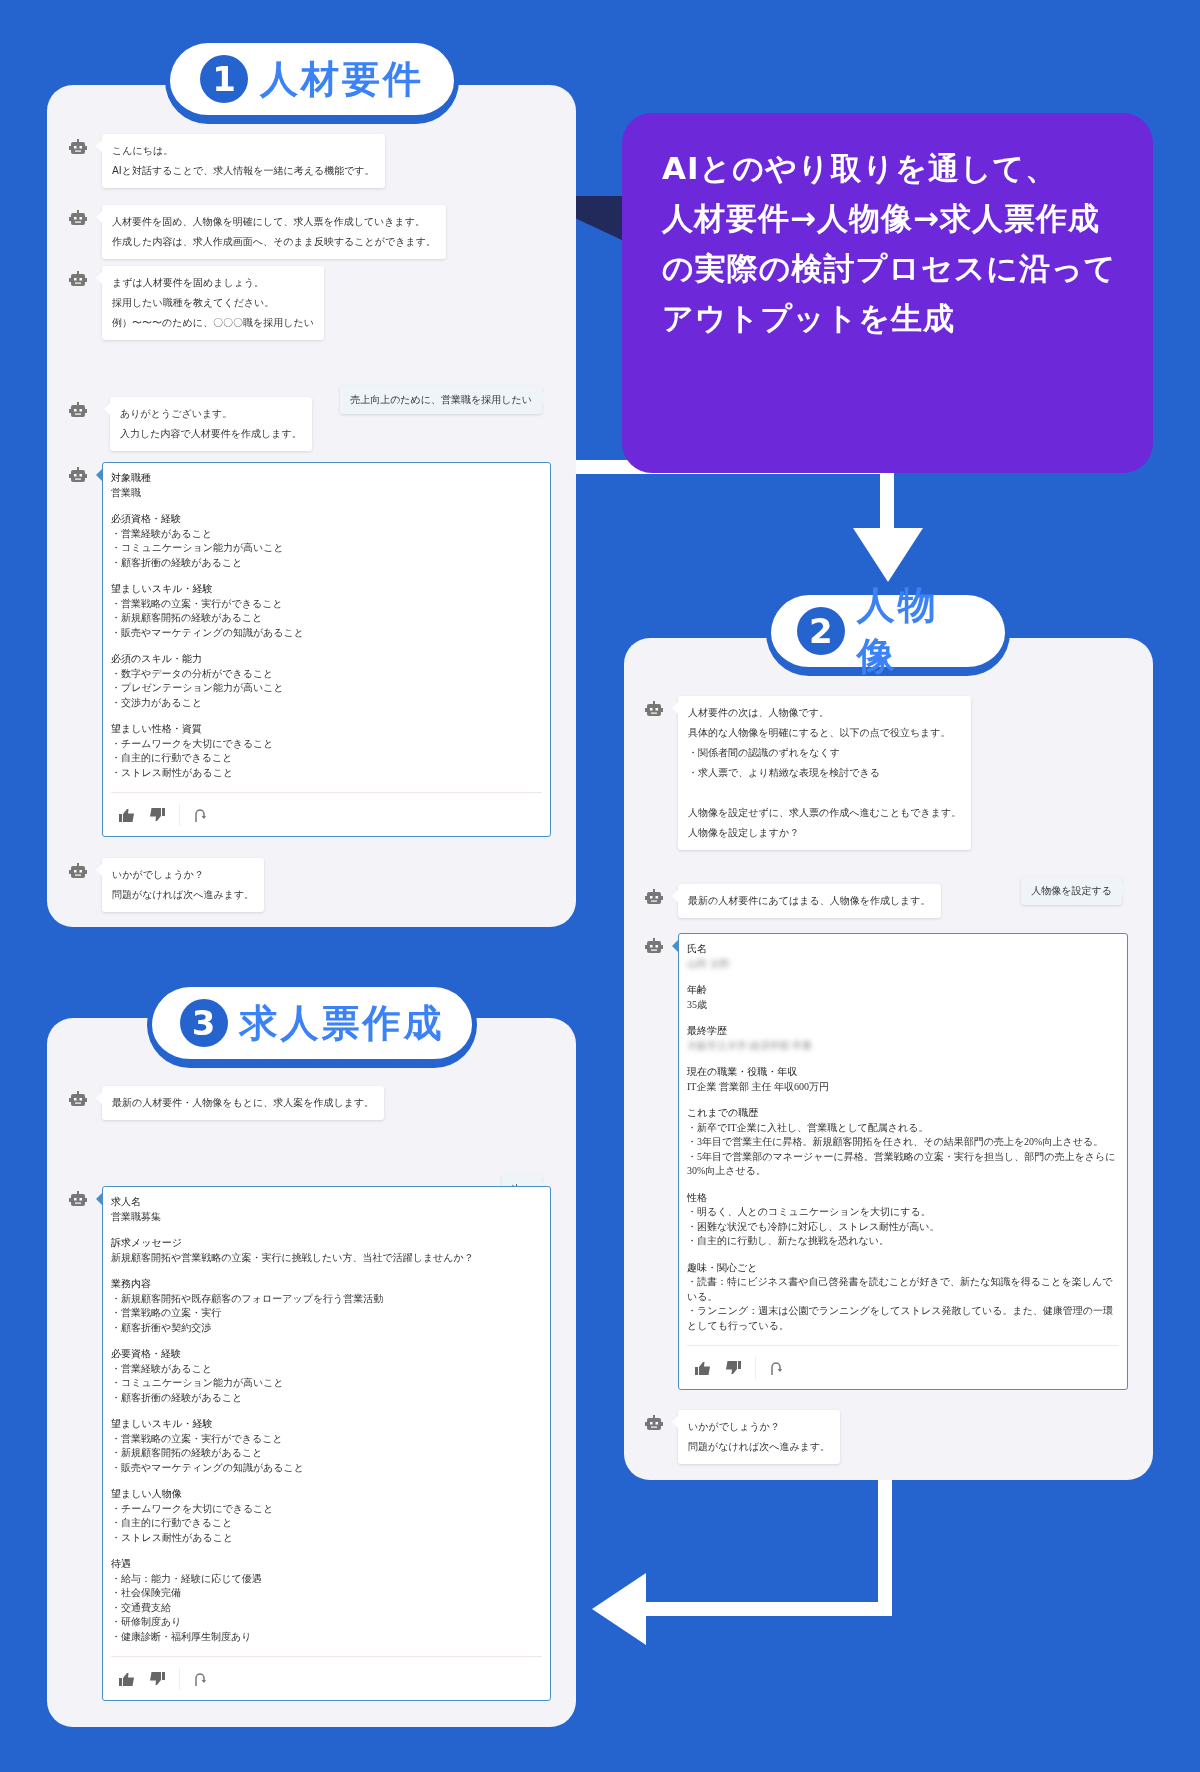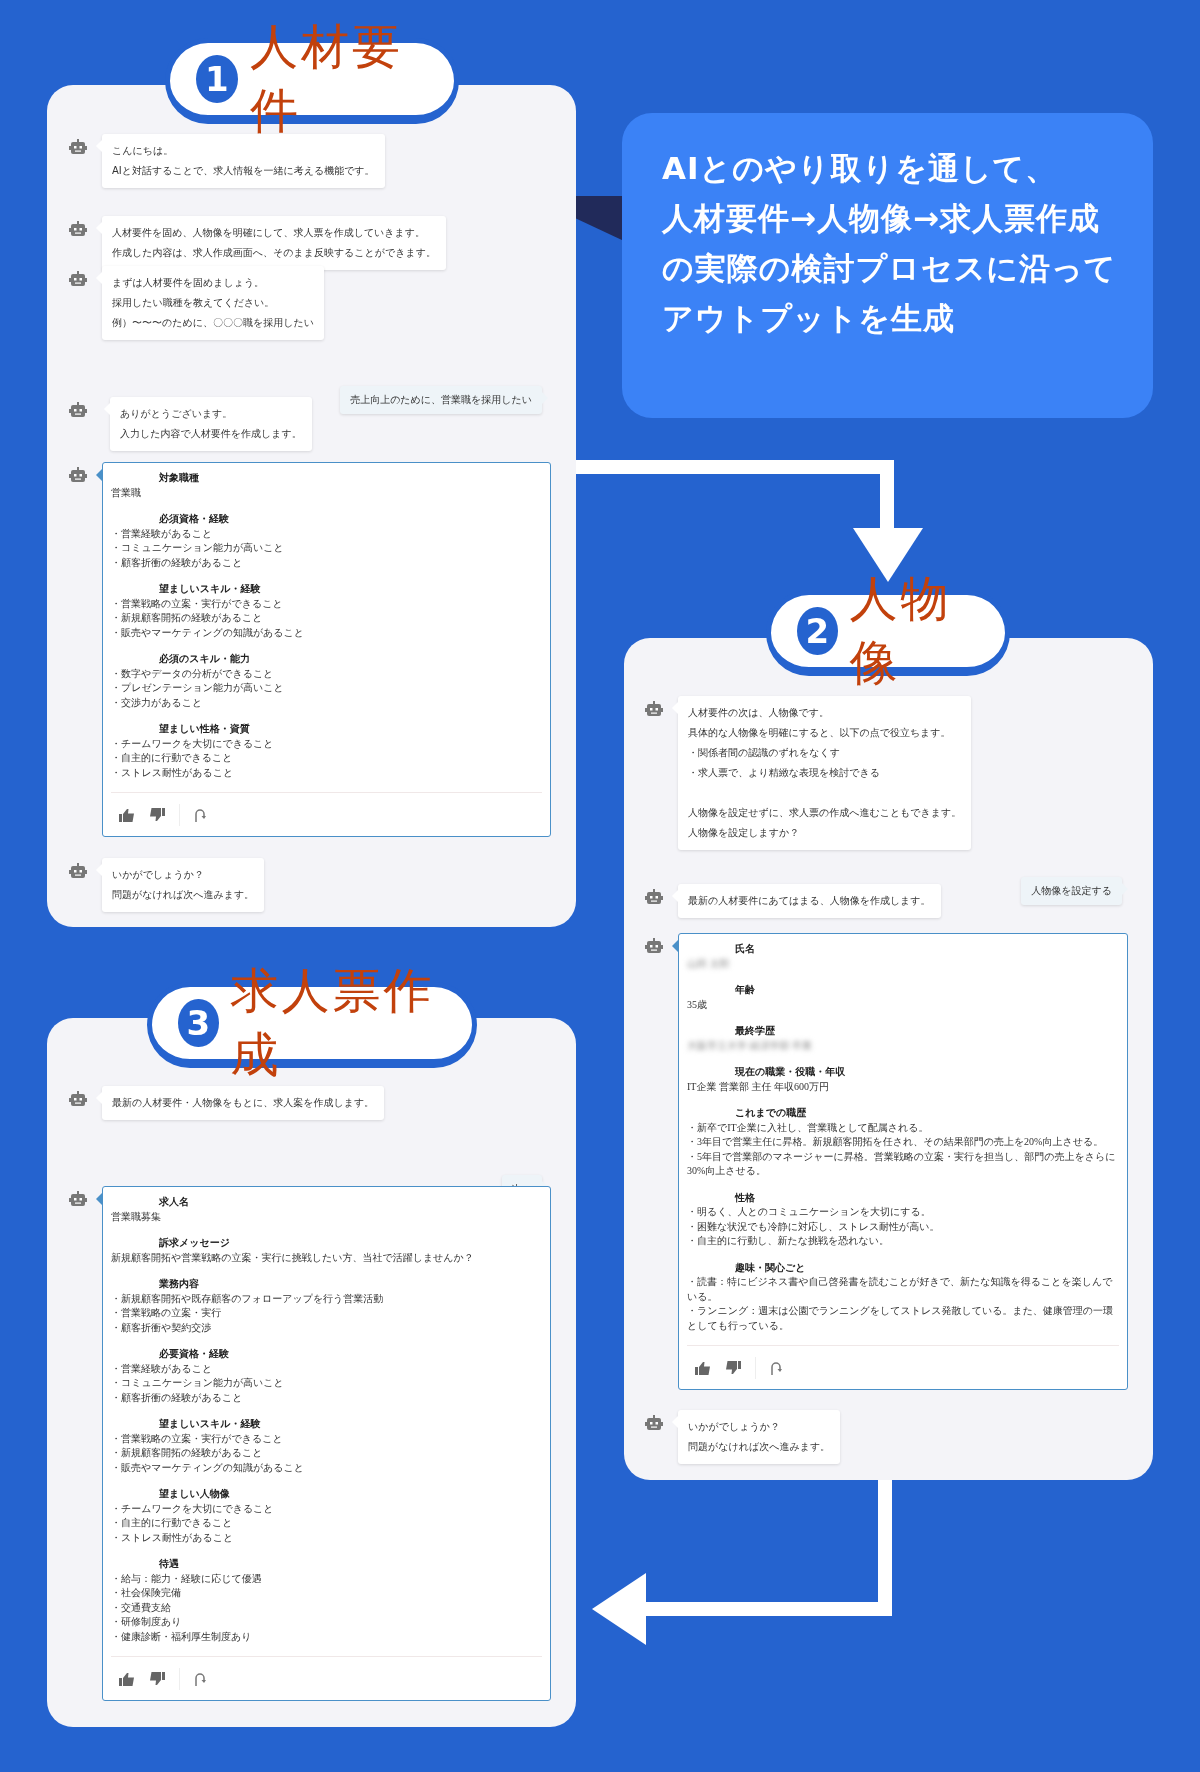"人材要件" .badge .title { color: #c2410c -> #3b82f6; font-size: 48px -> 38px; font-weight: normal -> bold }
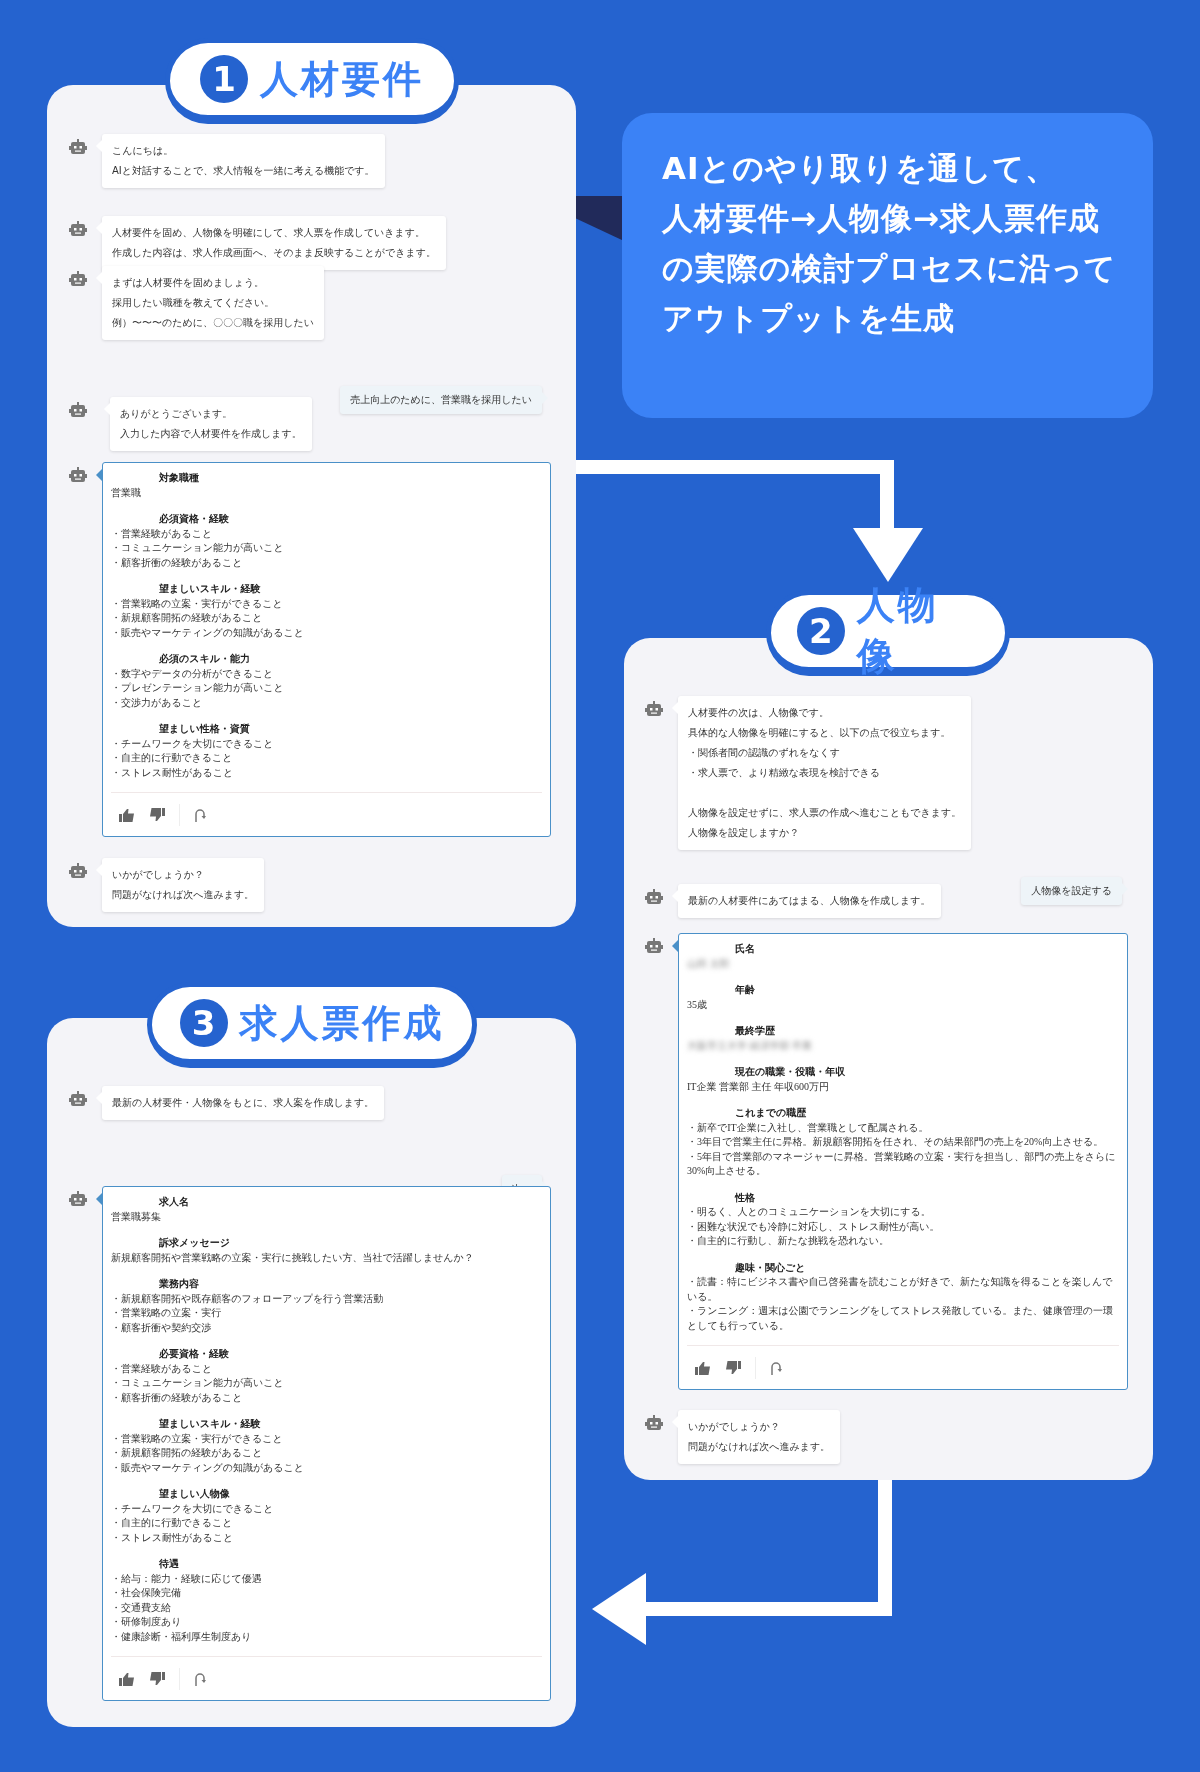"AIとのやり取りを通して、" .callout { background: #3b82f6 -> #6d28d9; height: 305px -> 360px }
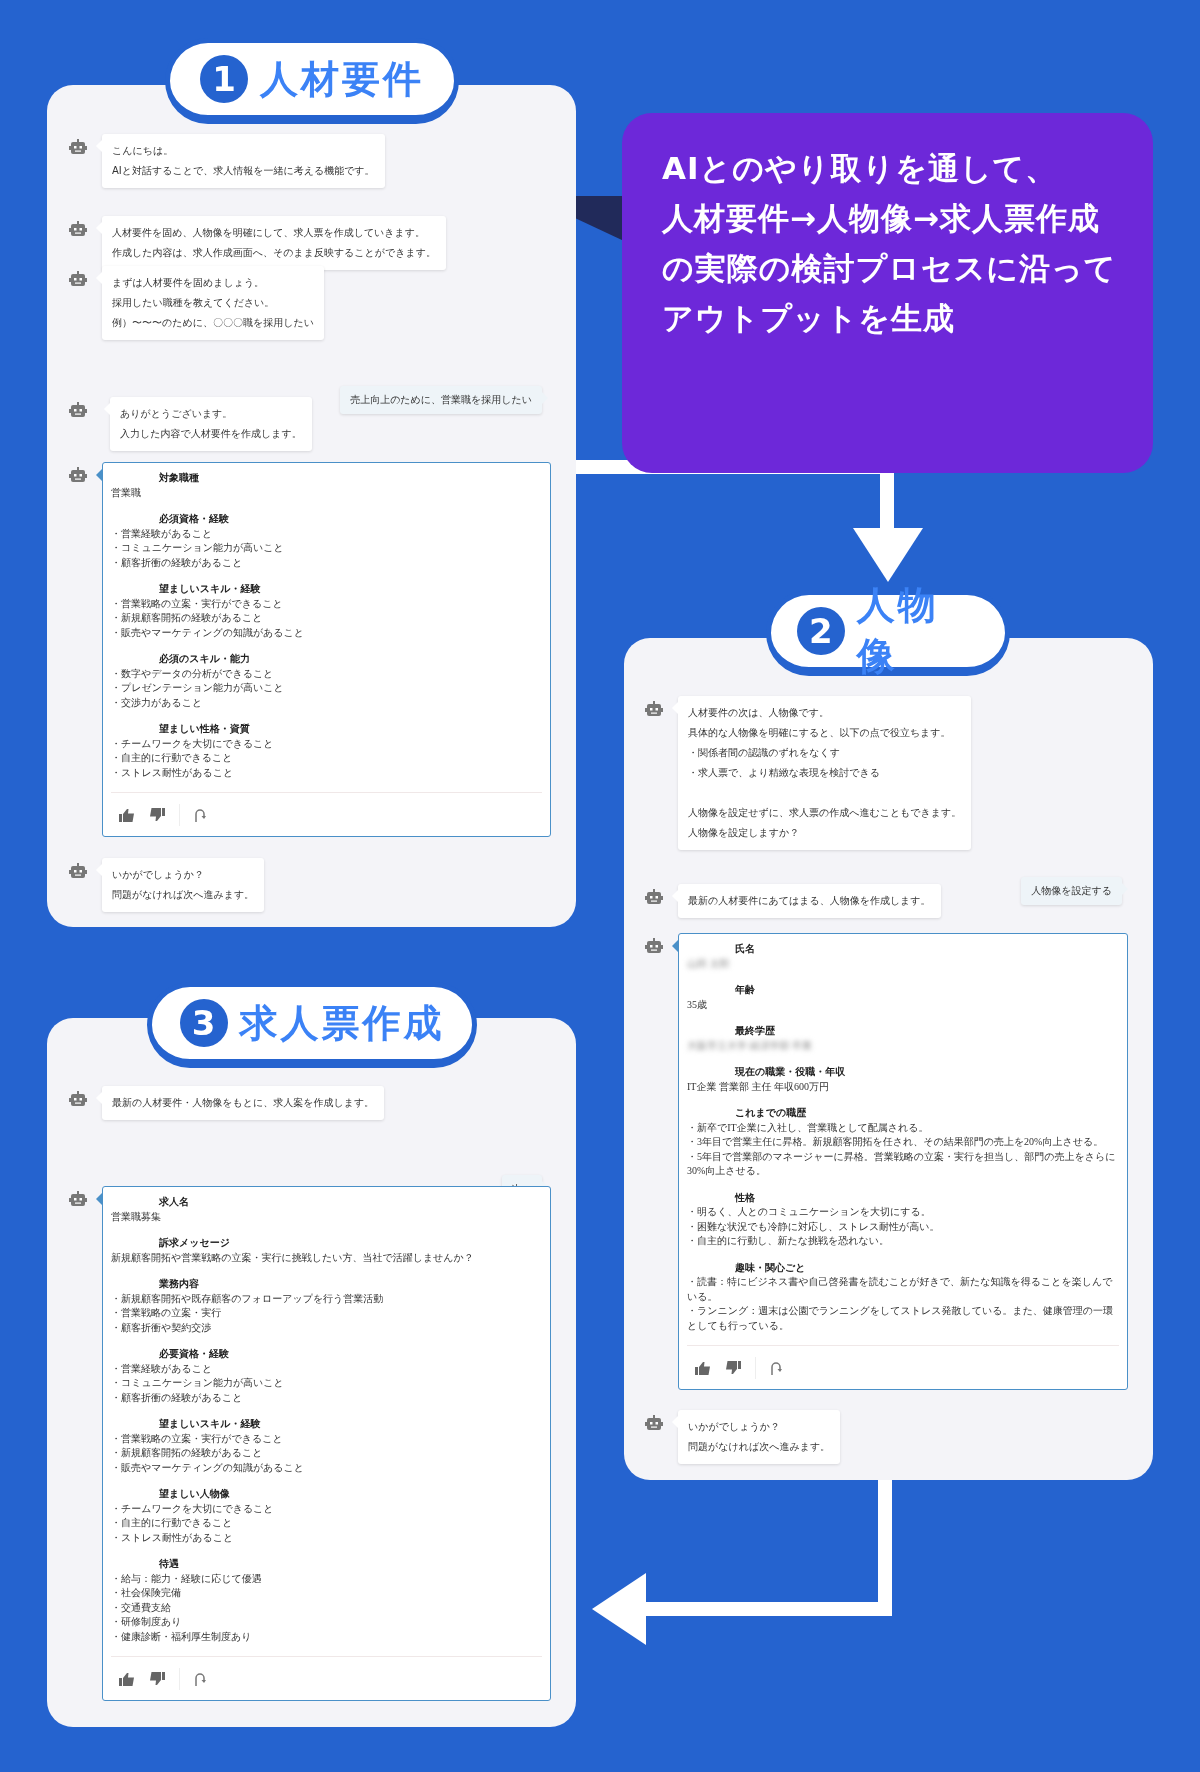"人材要件を固め、人物像を明確にして、求人票を作成していきます。" div.msg { top: 216px -> 205px }
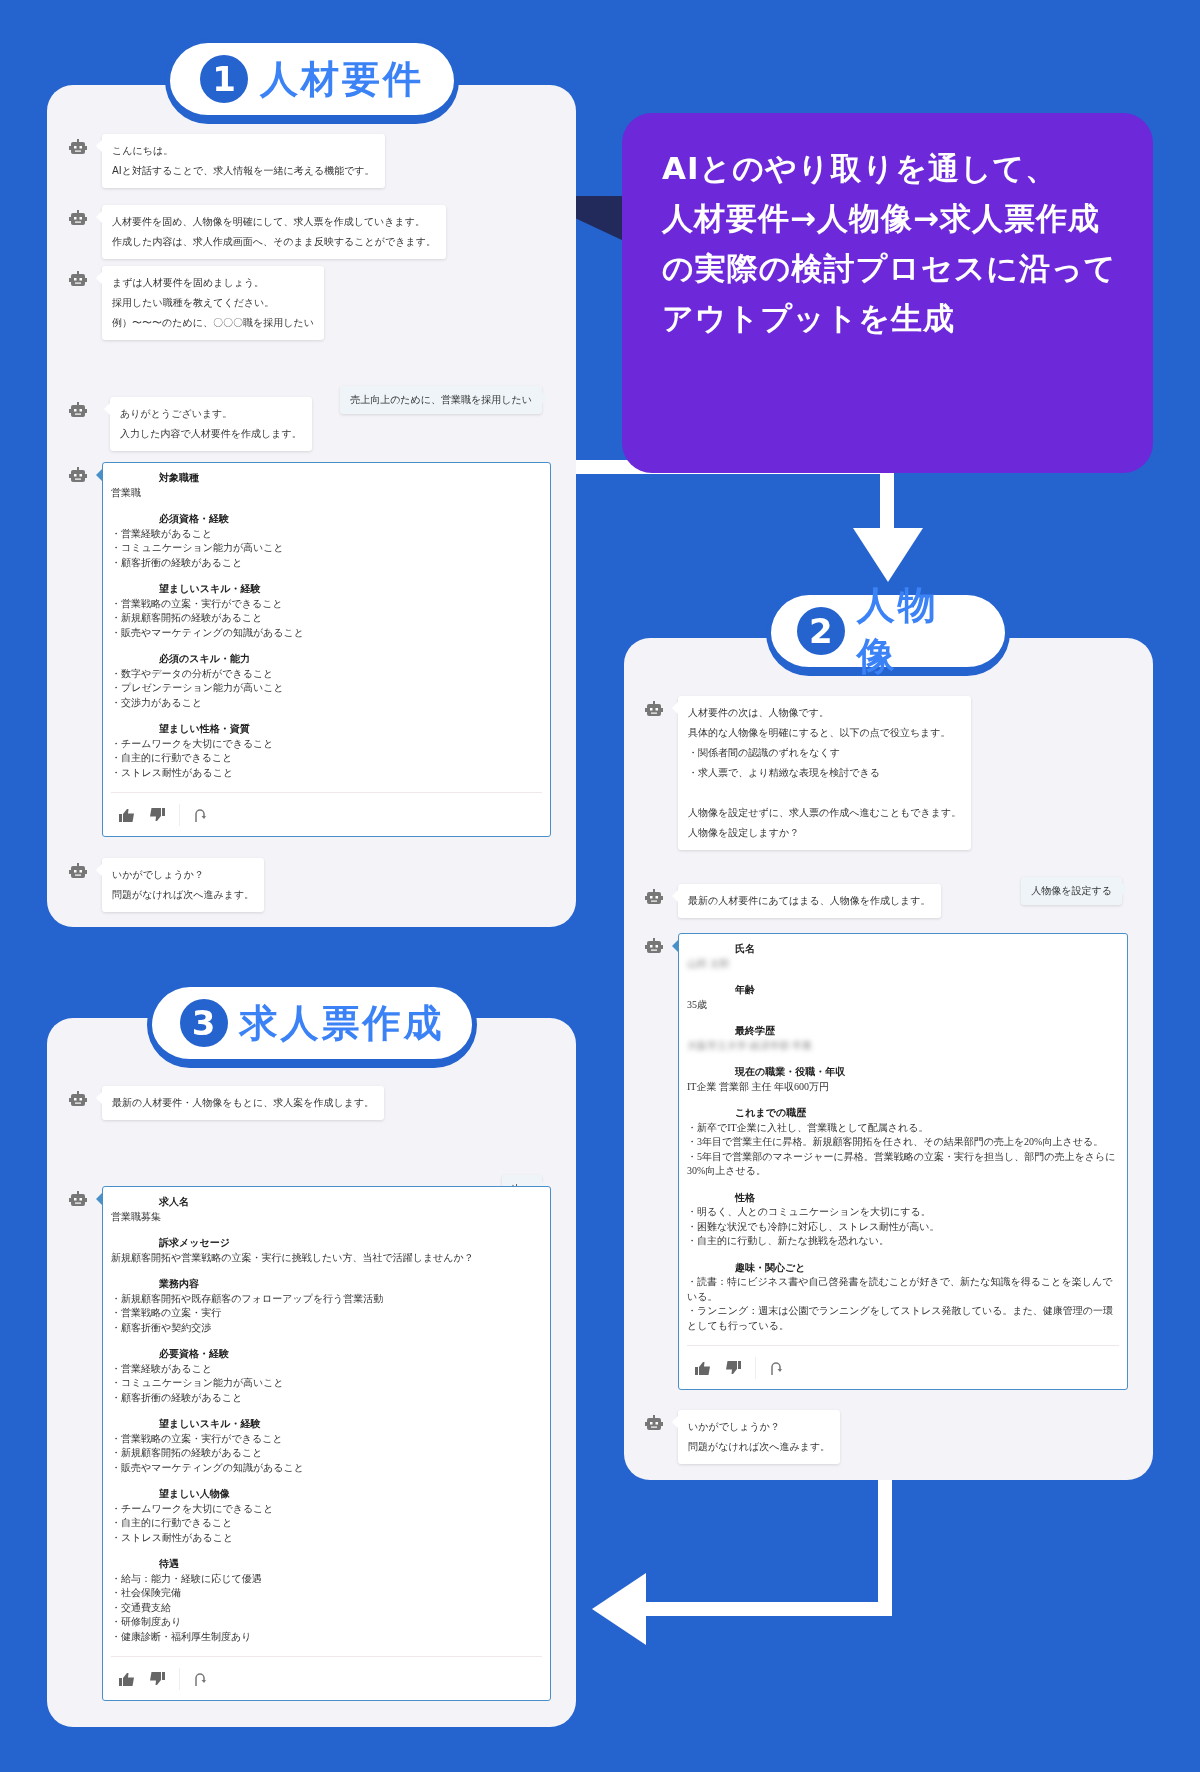"対象職種" .sec-h { font-weight: bold -> normal; margin-left: 48px -> none }
